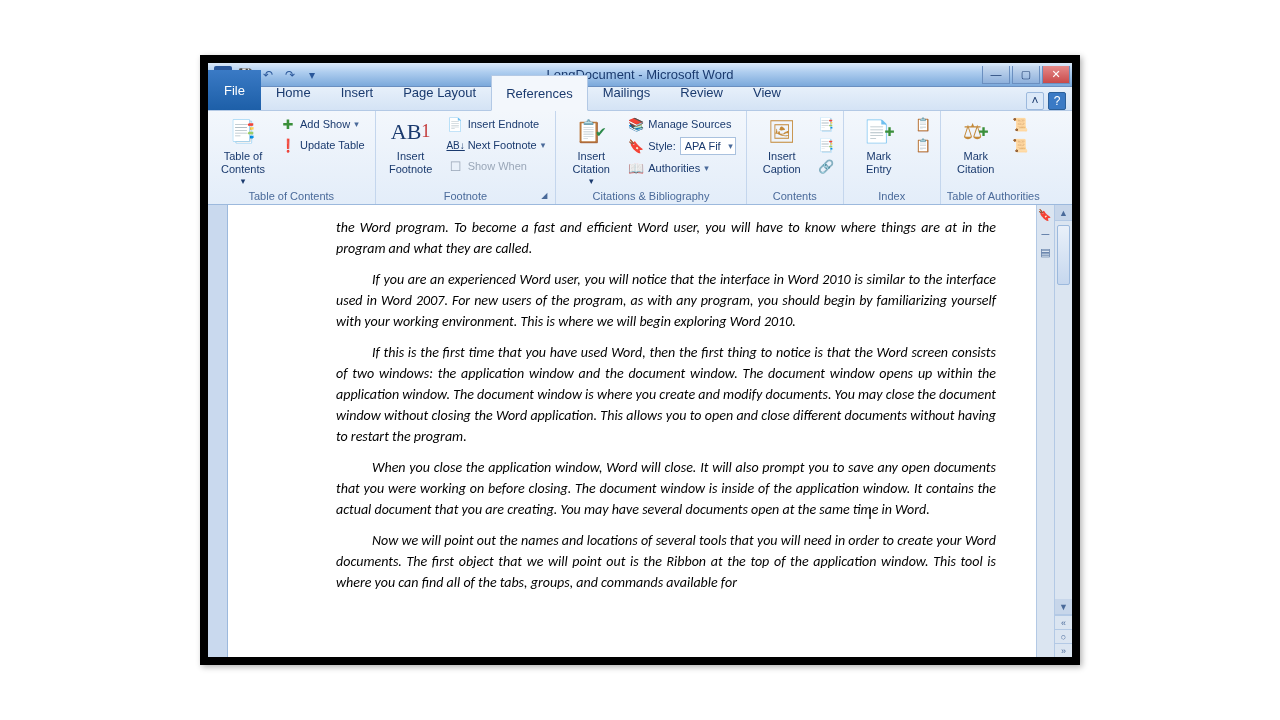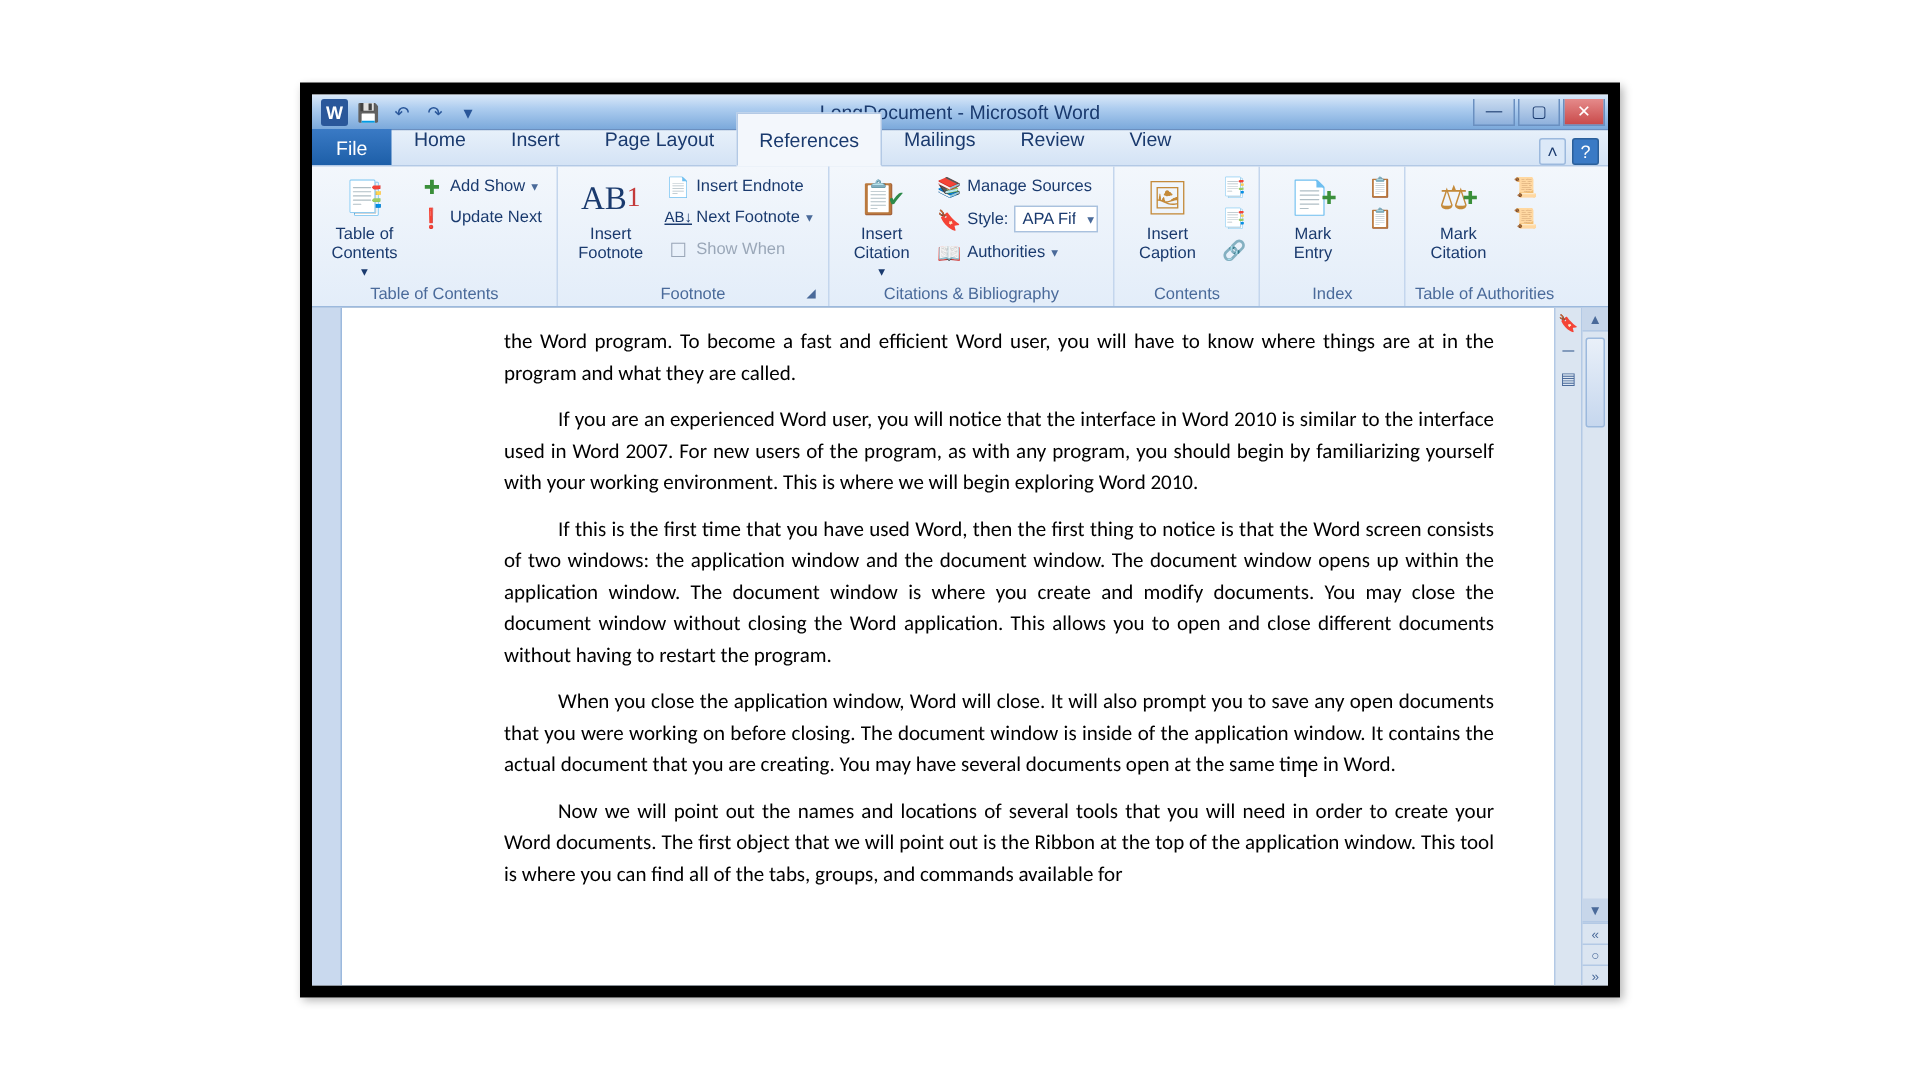"File" .file-tab { height: 24px -> 40px }
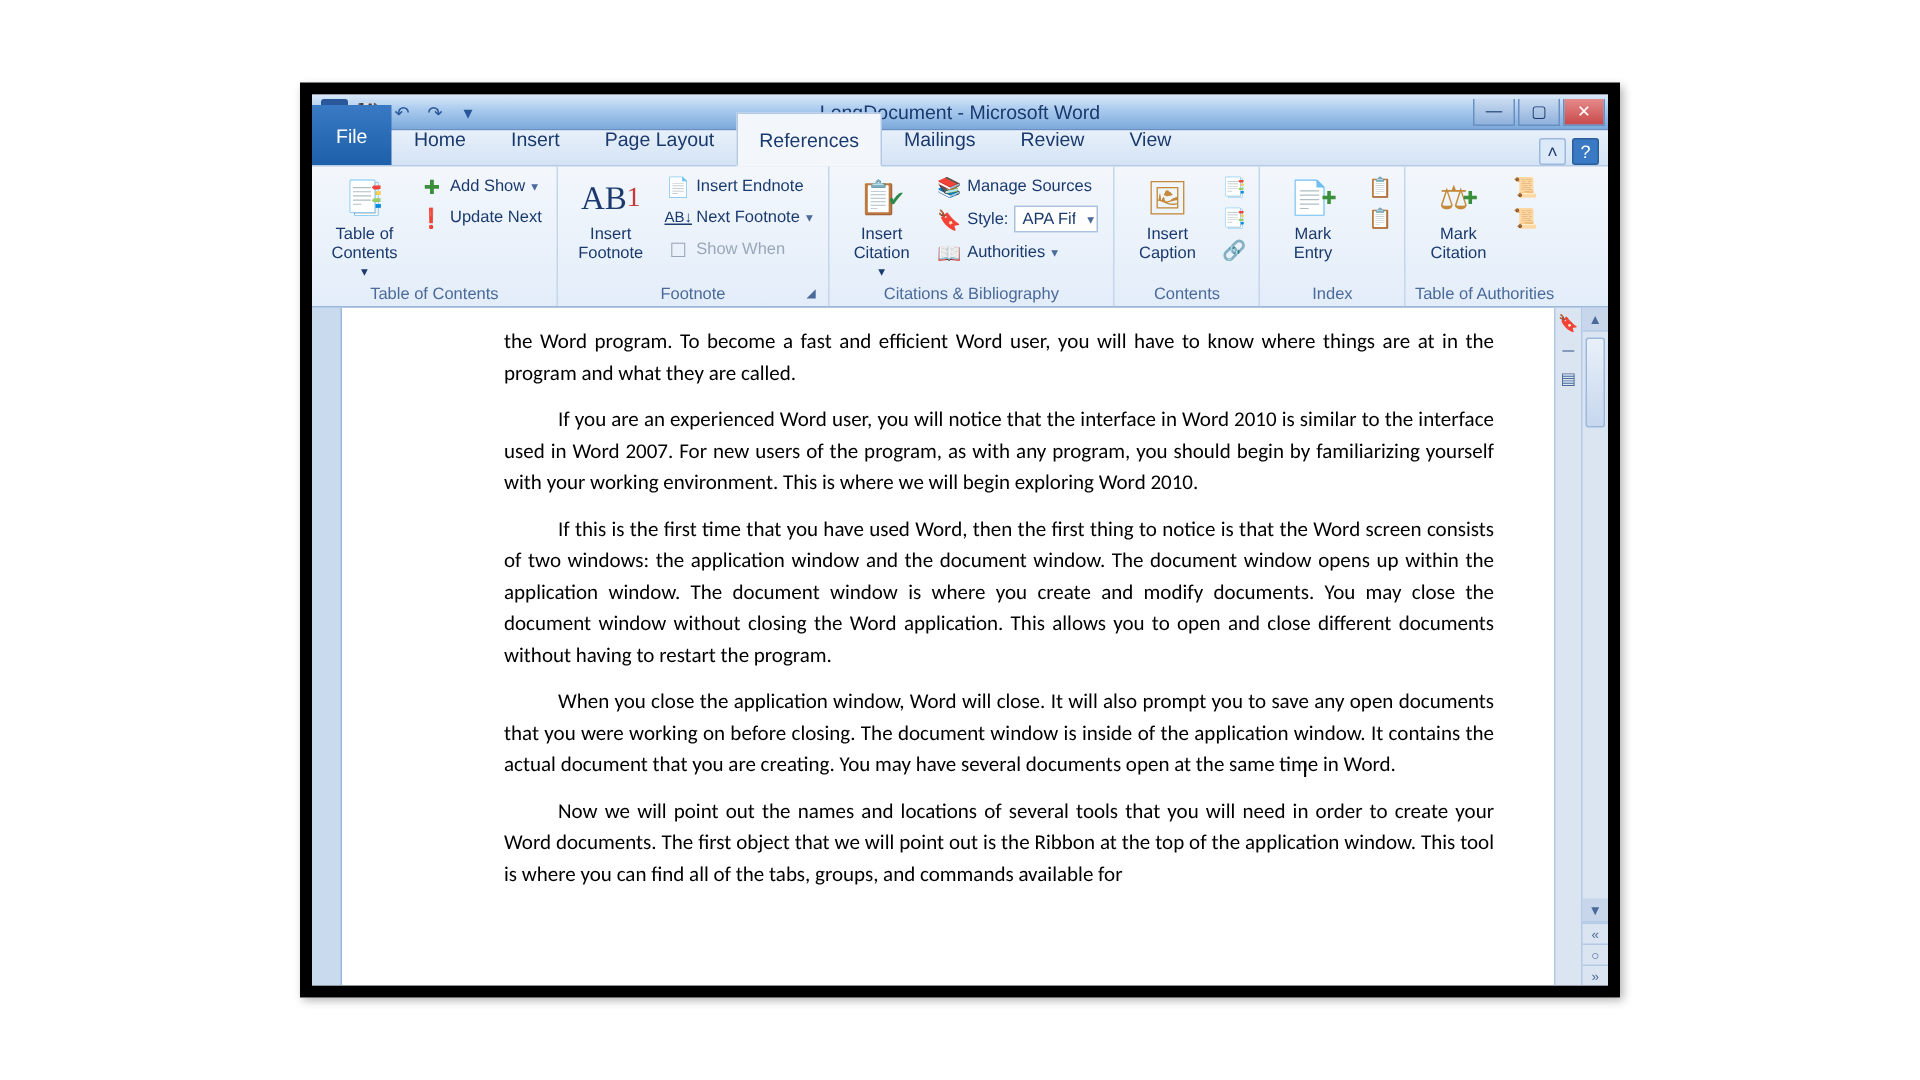"Update Next" span { text: Next -> Table }
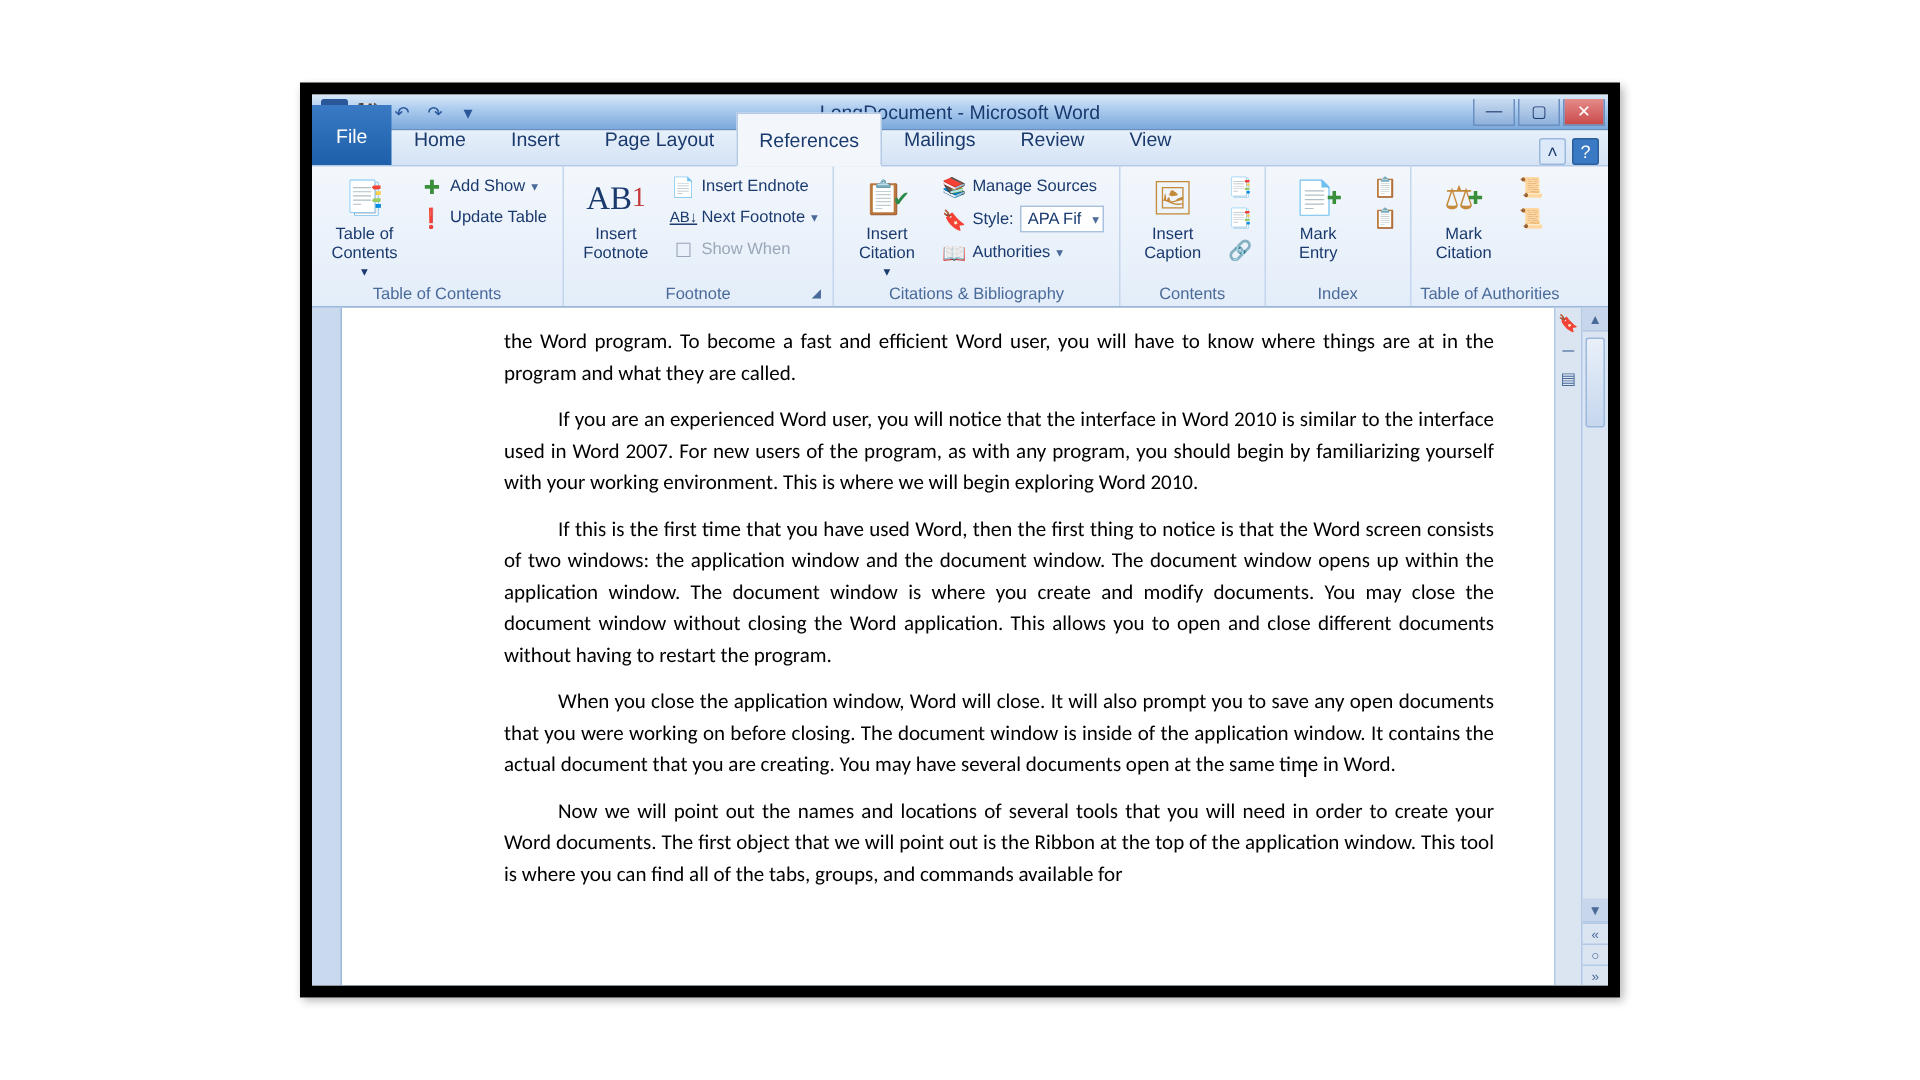"the Word program. To become" .page { font-style: none -> italic }
